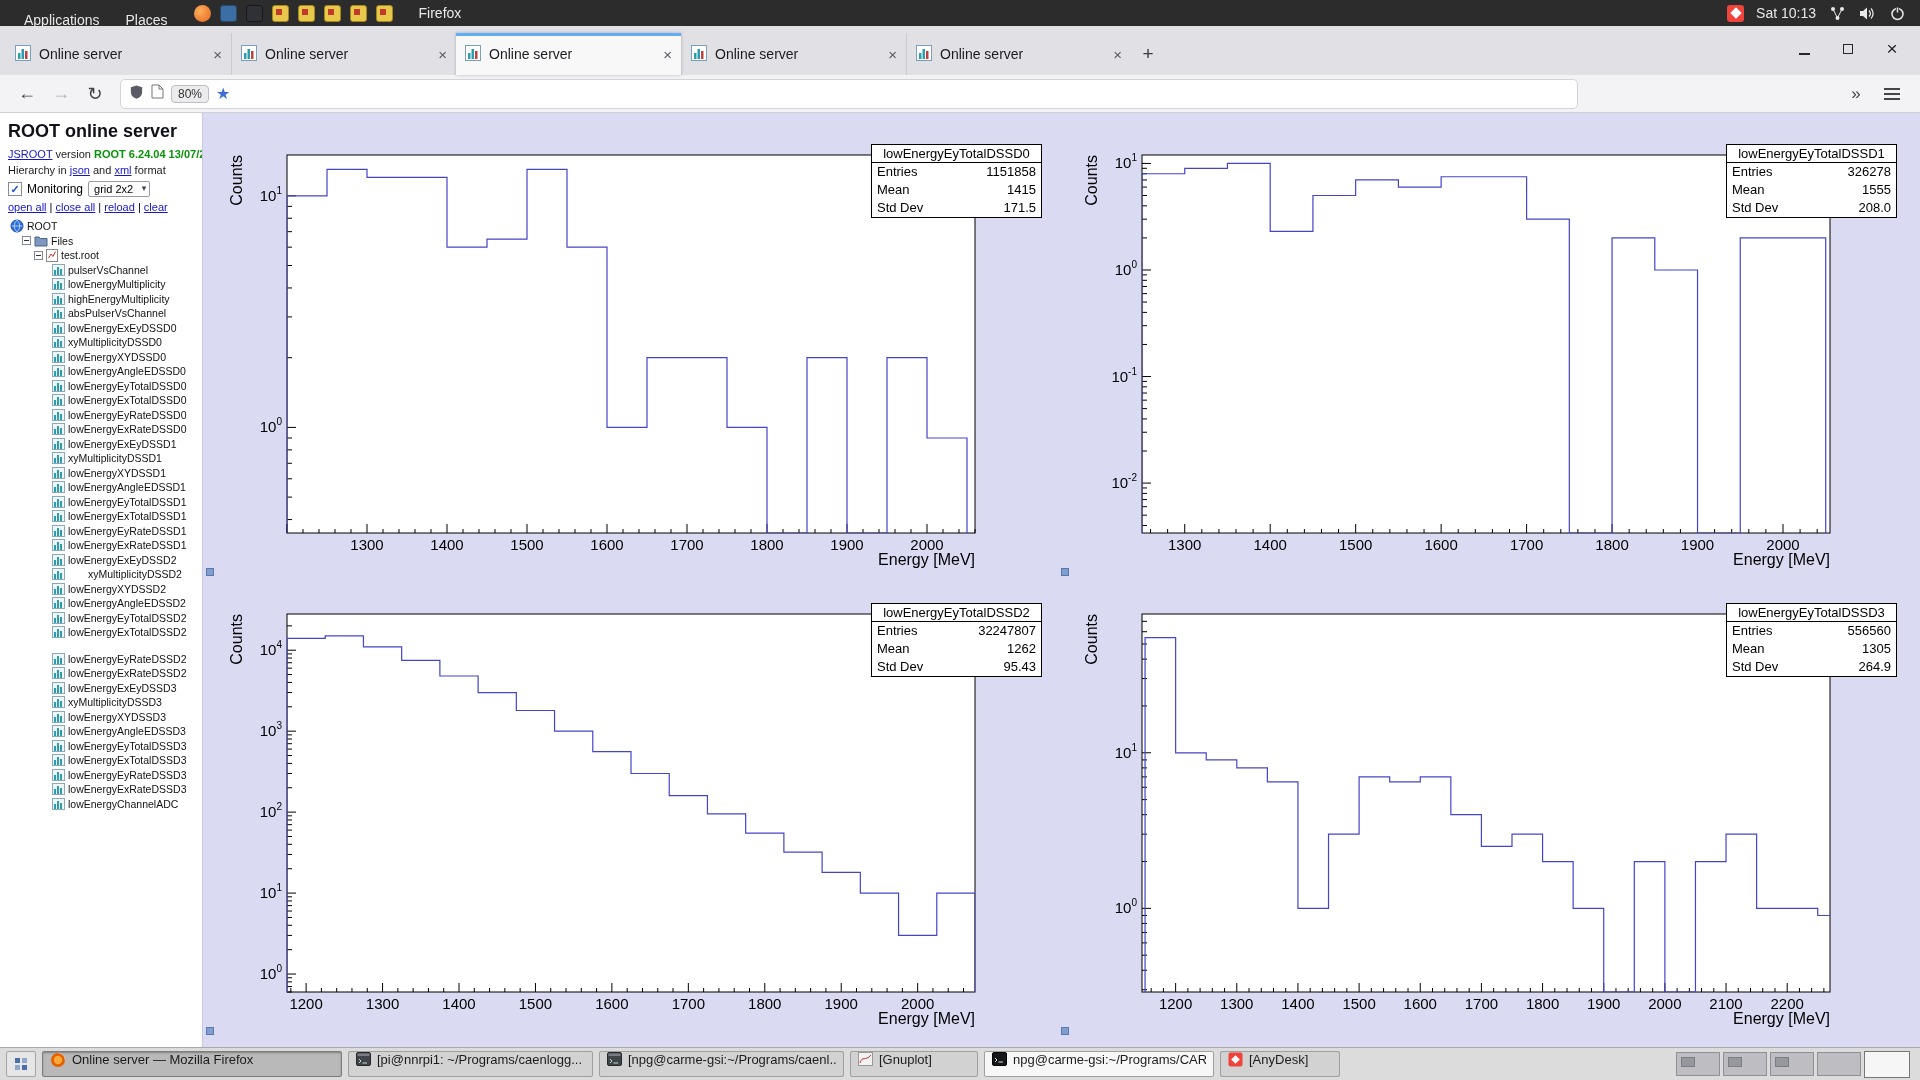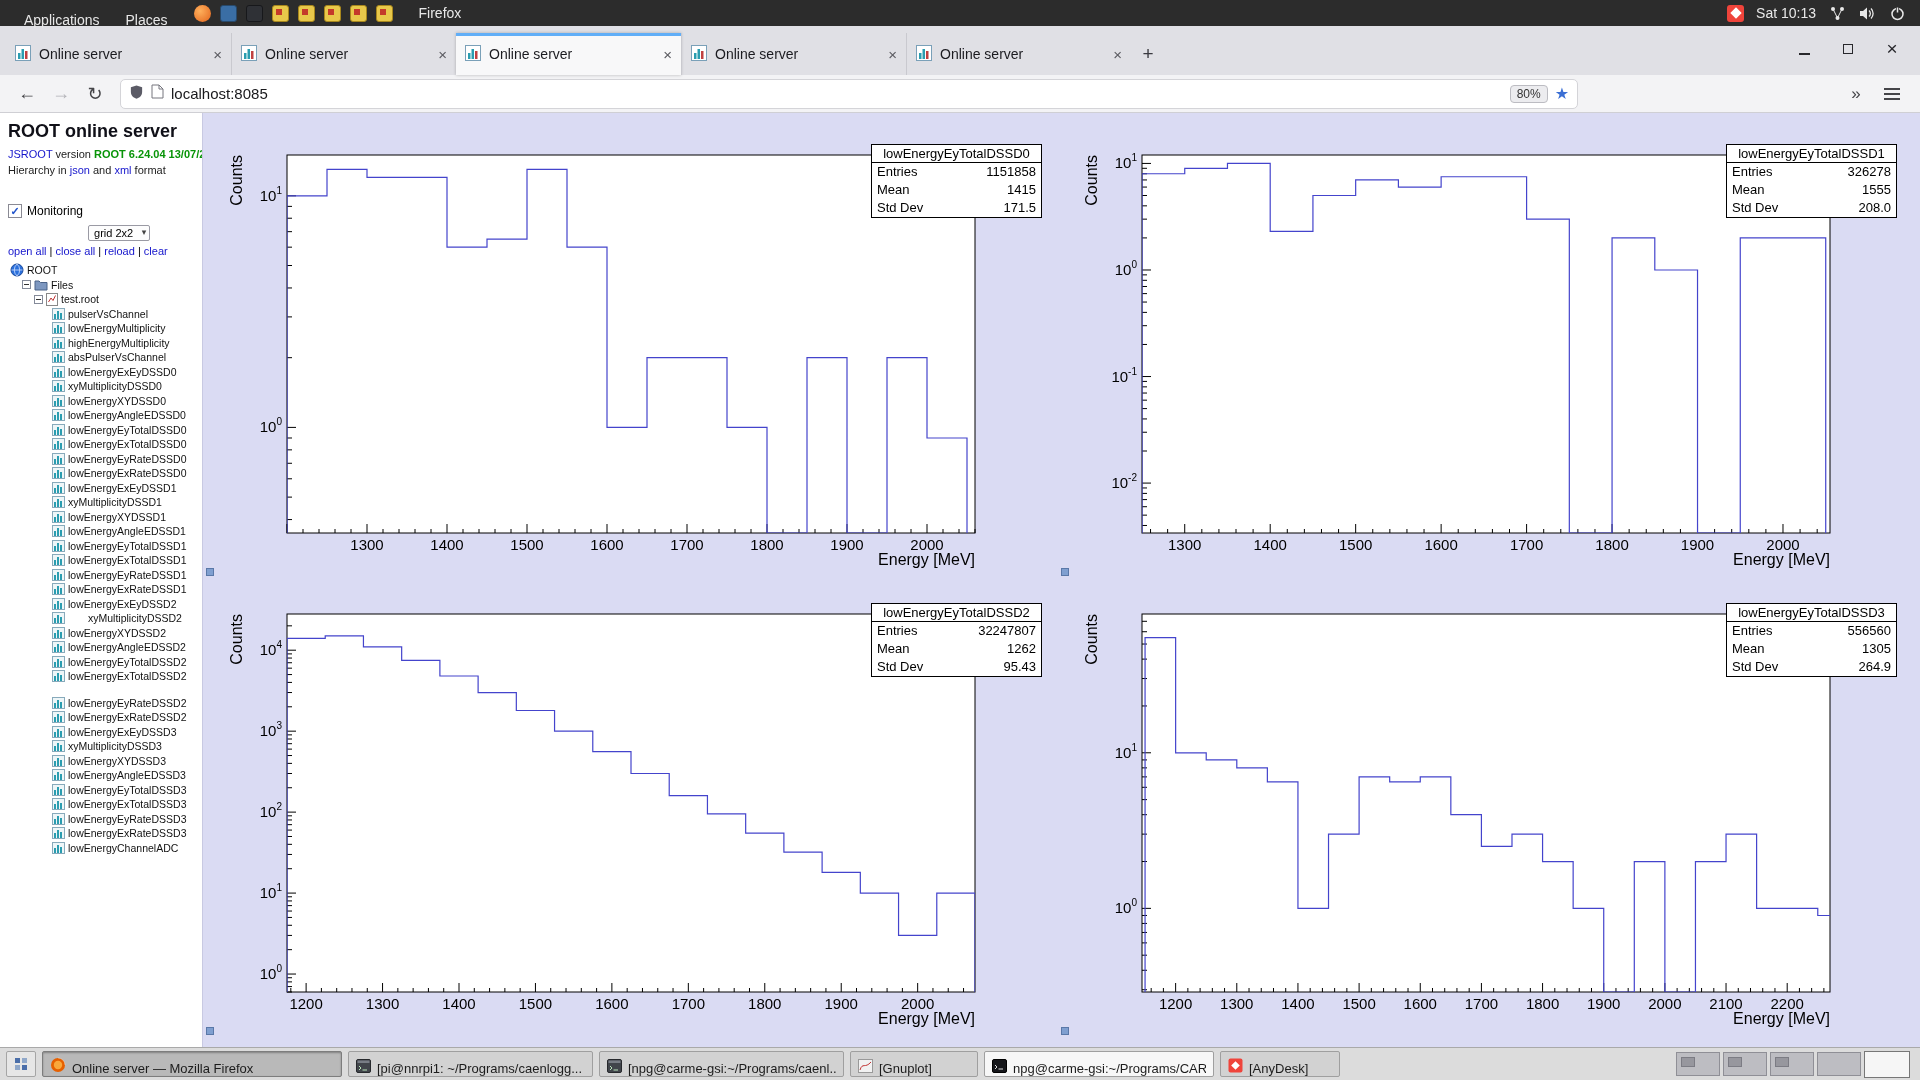"localhost:8085" span.url-text { html: <span>localhost:8085</span> -> none }
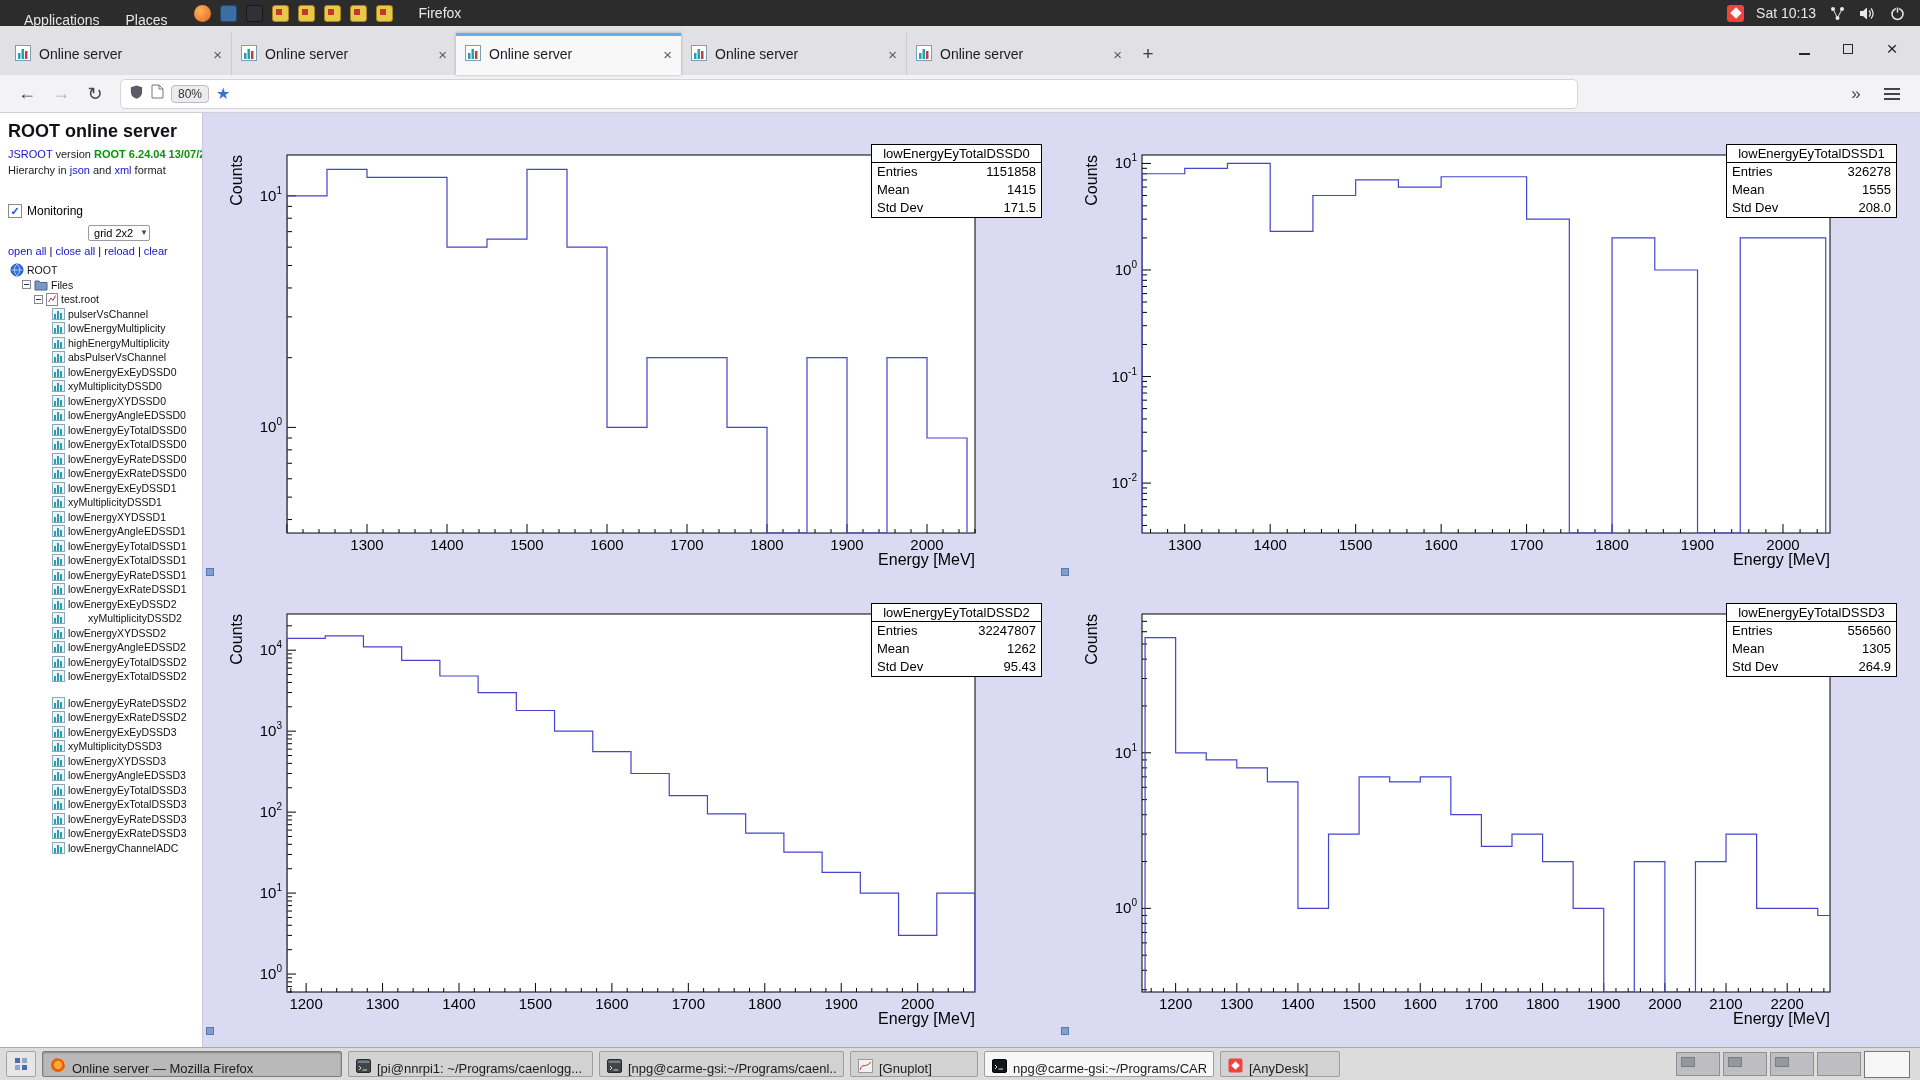"JSROOT" .sb-line a, .sb-links a { text-decoration: none -> underline }
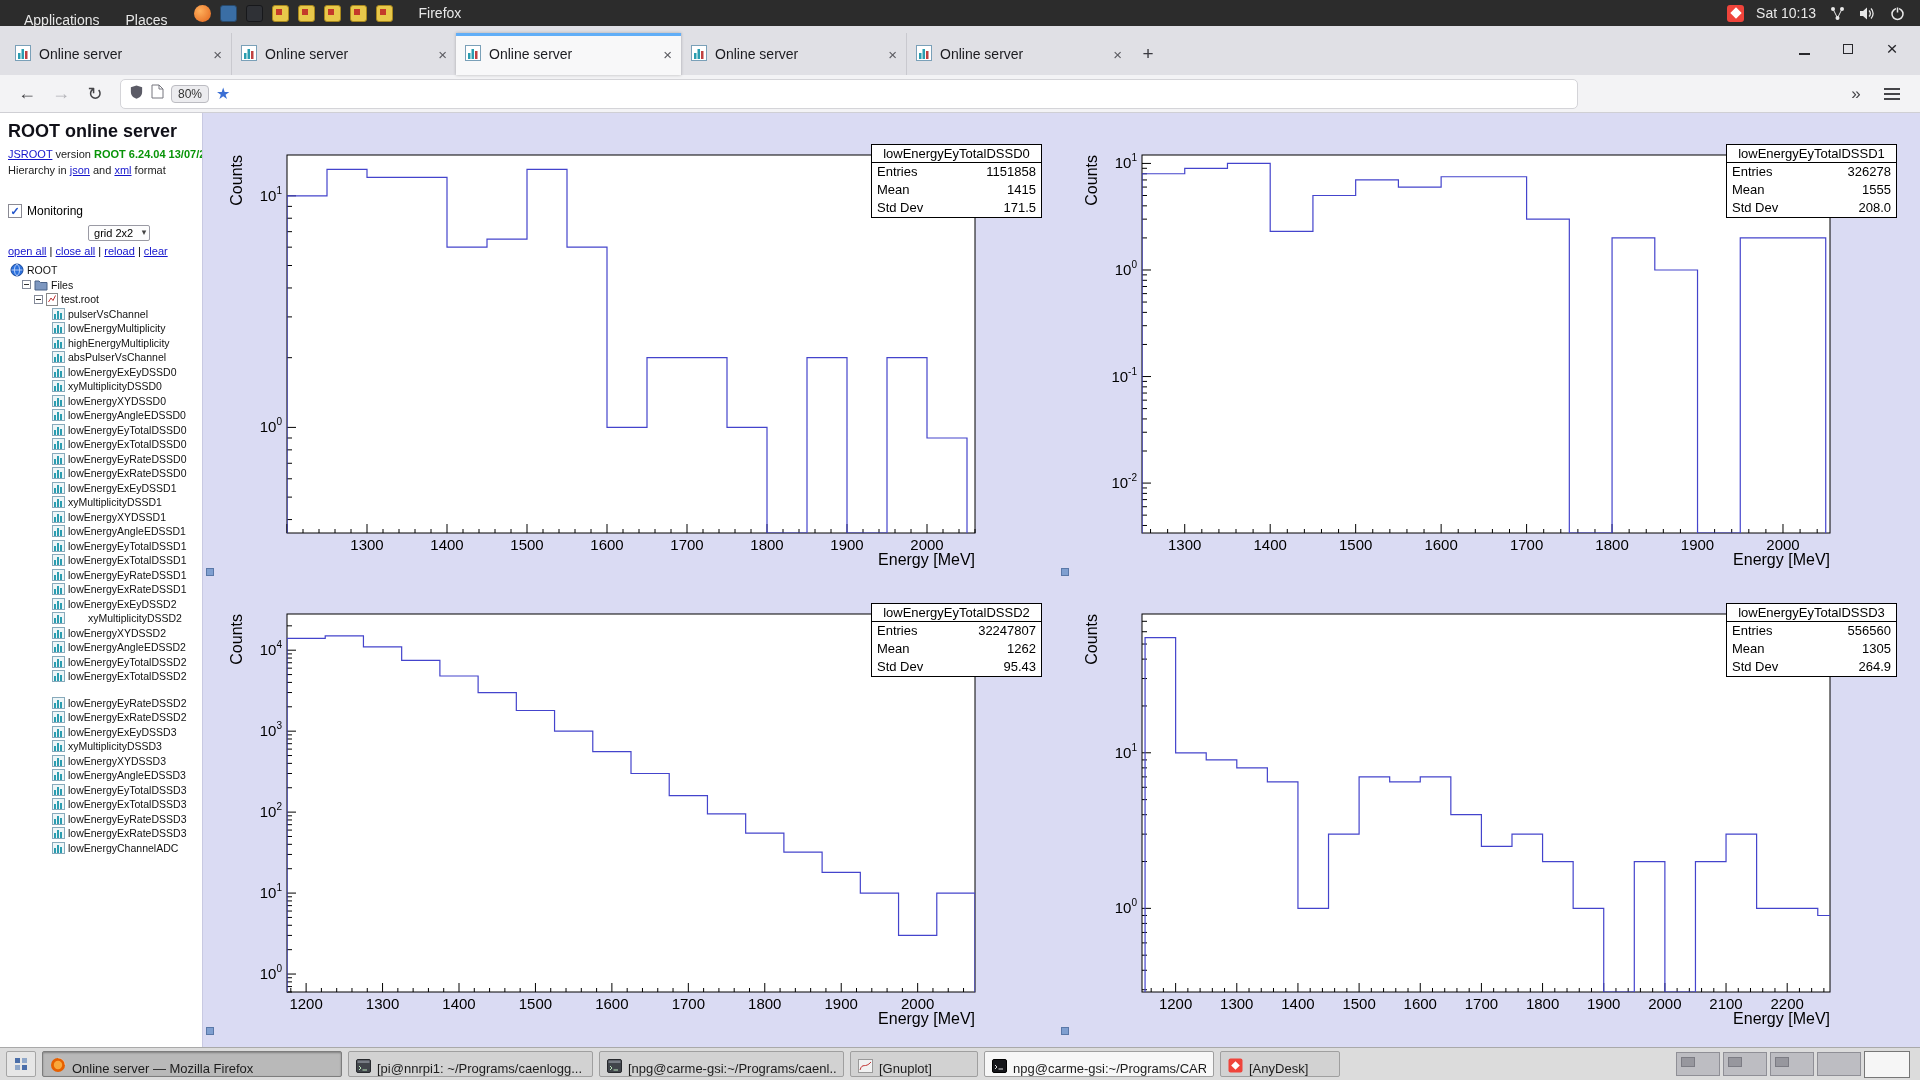"grid 2x2" .fake-select { margin-top: 44px -> none }
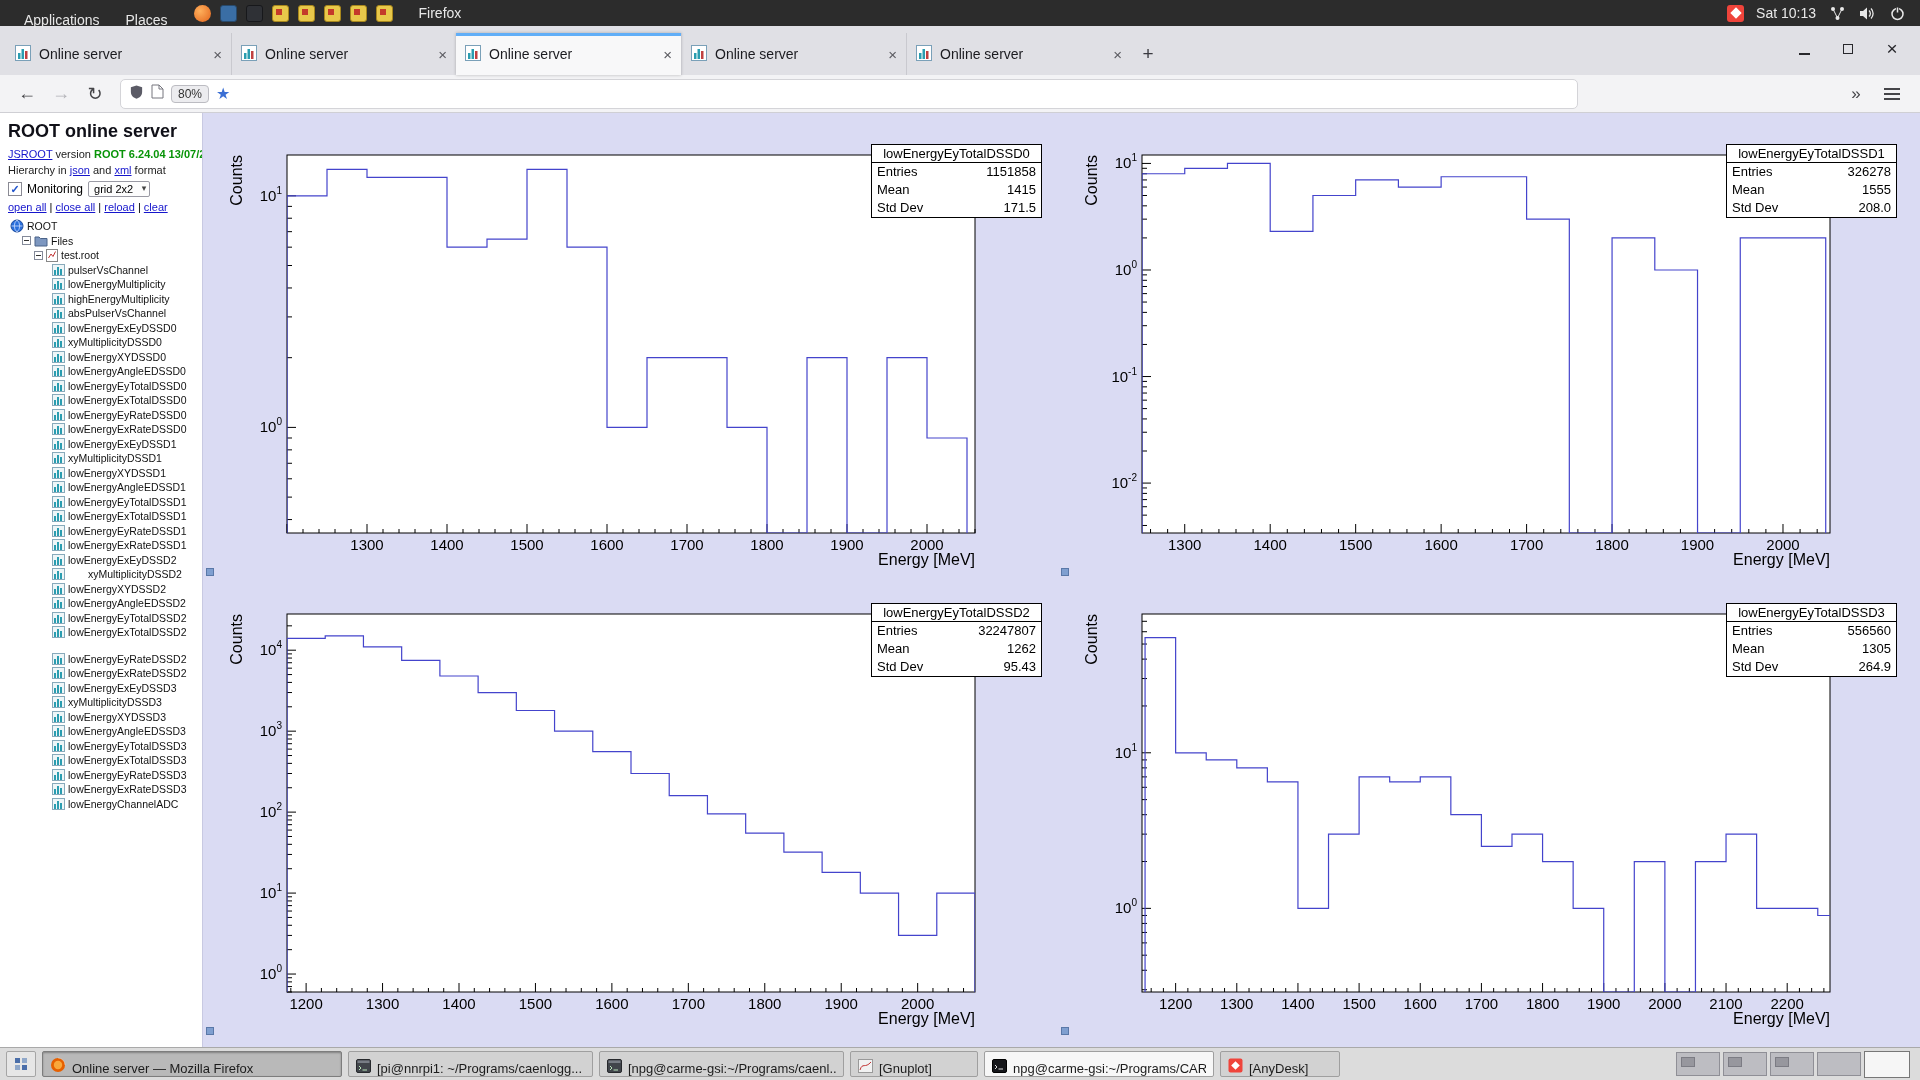"Online server — Mozilla Firefox" .taskbtn { align-items: flex-end -> flex-start }
